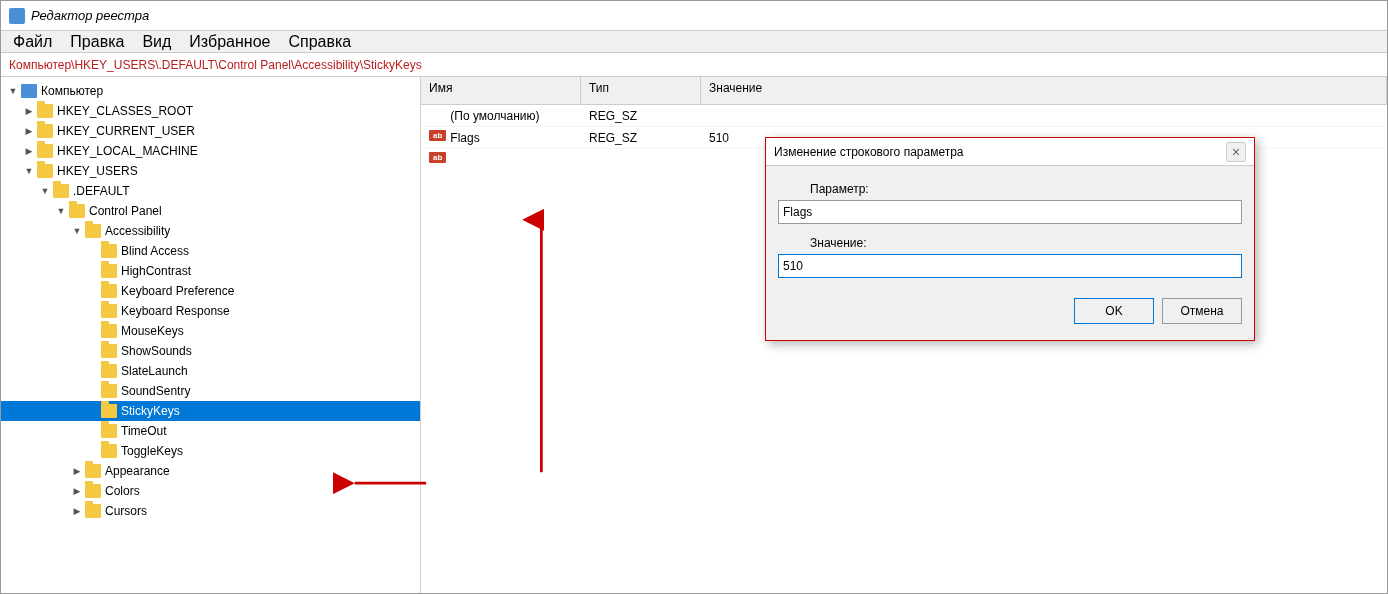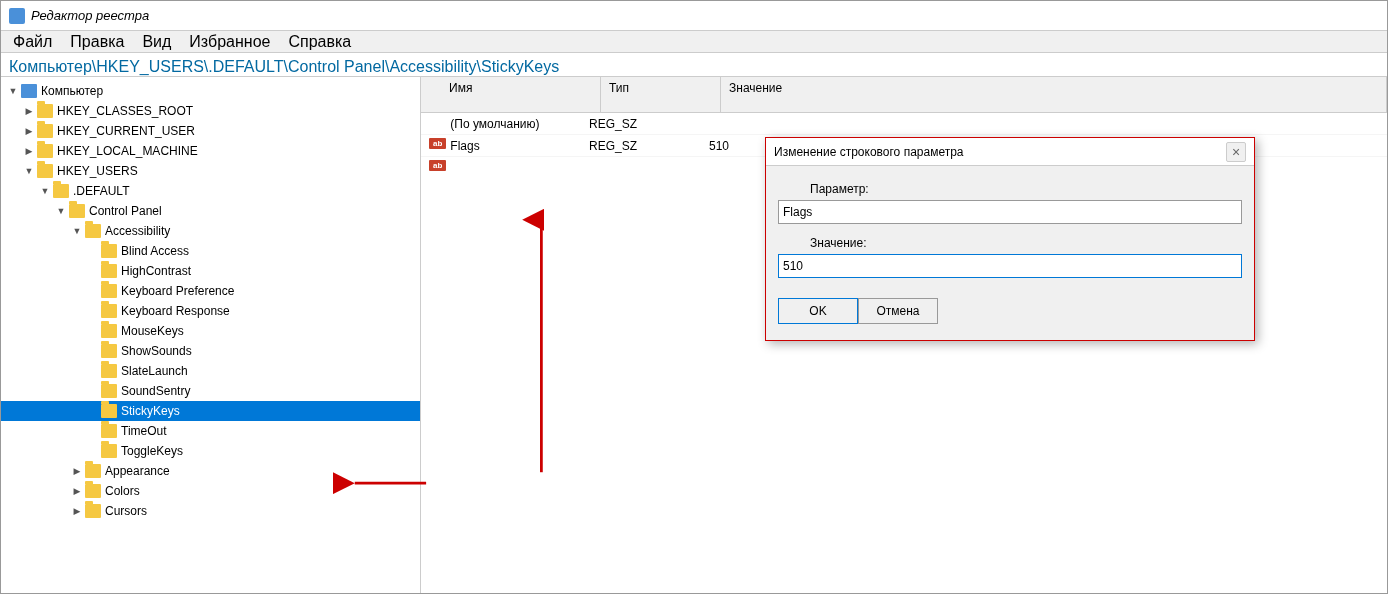"Компьютер\HKEY_USERS\.DEFAULT\Control" .address-bar { align-items: flex-end -> center; color: #0369a1 -> #b91c1c; font-size: 16px -> 12px }
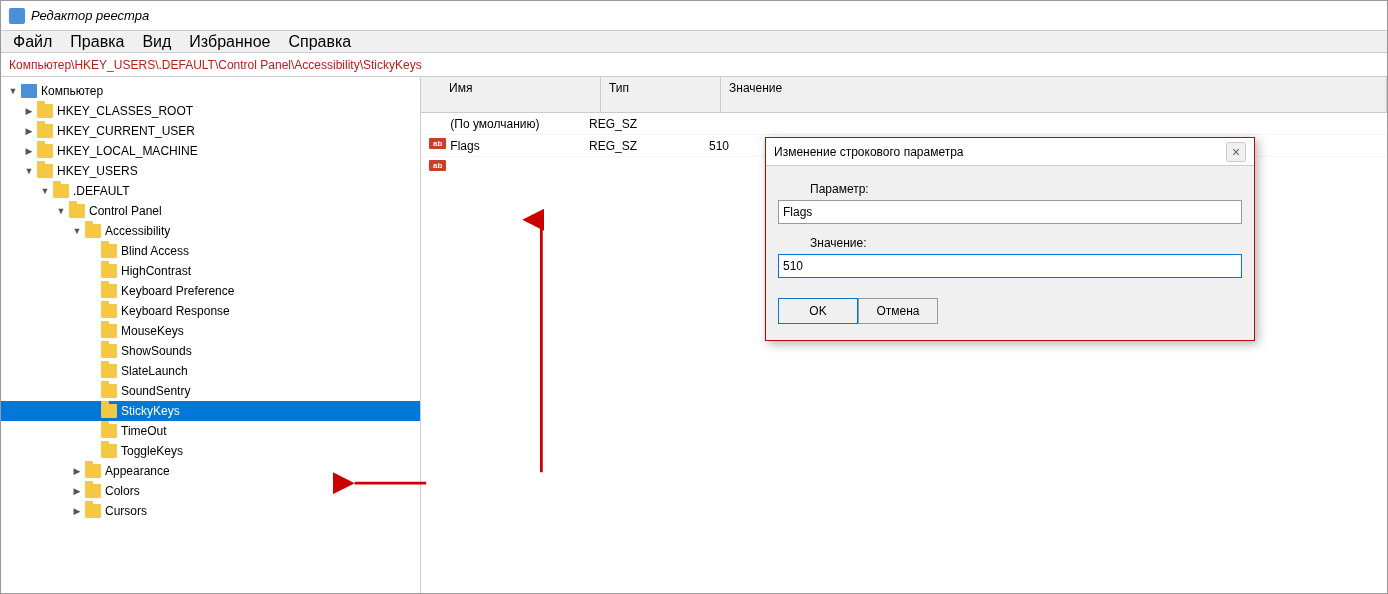"Имя" .right-header { height: 36px -> 28px; padding-left: 20px -> none }
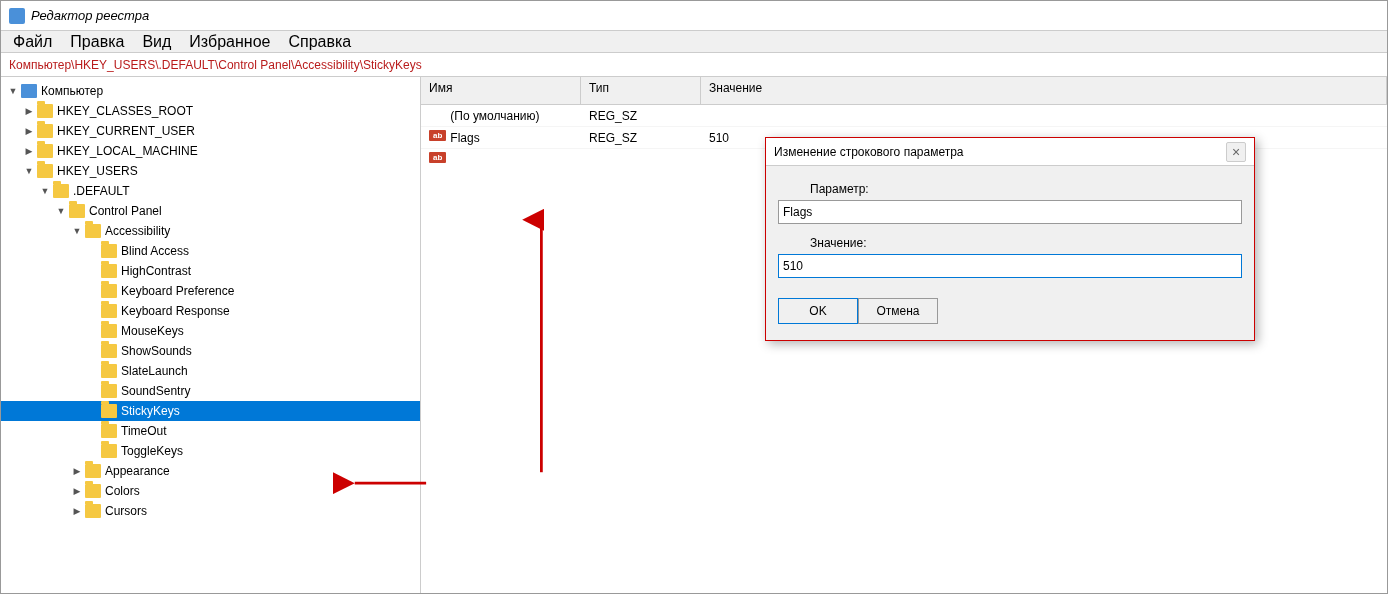"OK" .dialog-buttons { gap: none -> 8px; justify-content: none -> flex-end }
